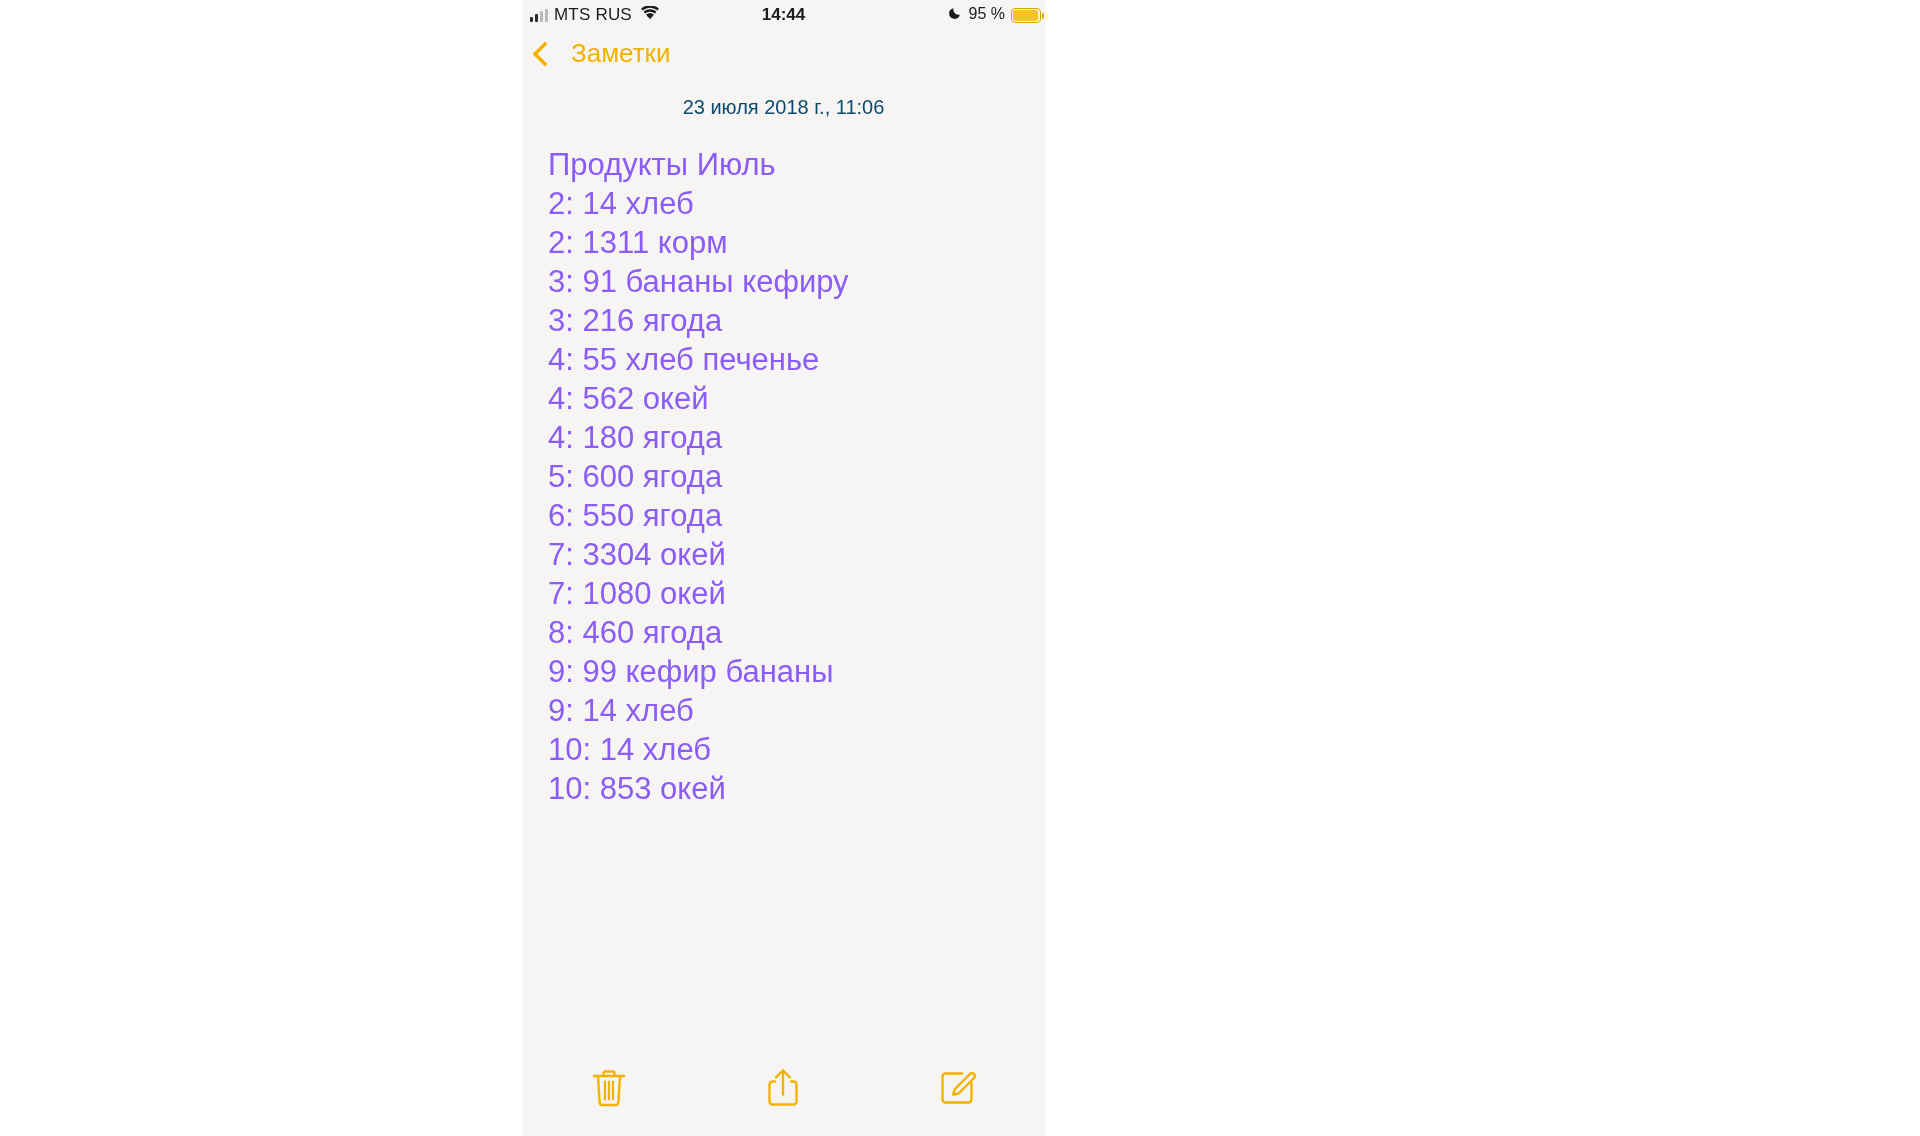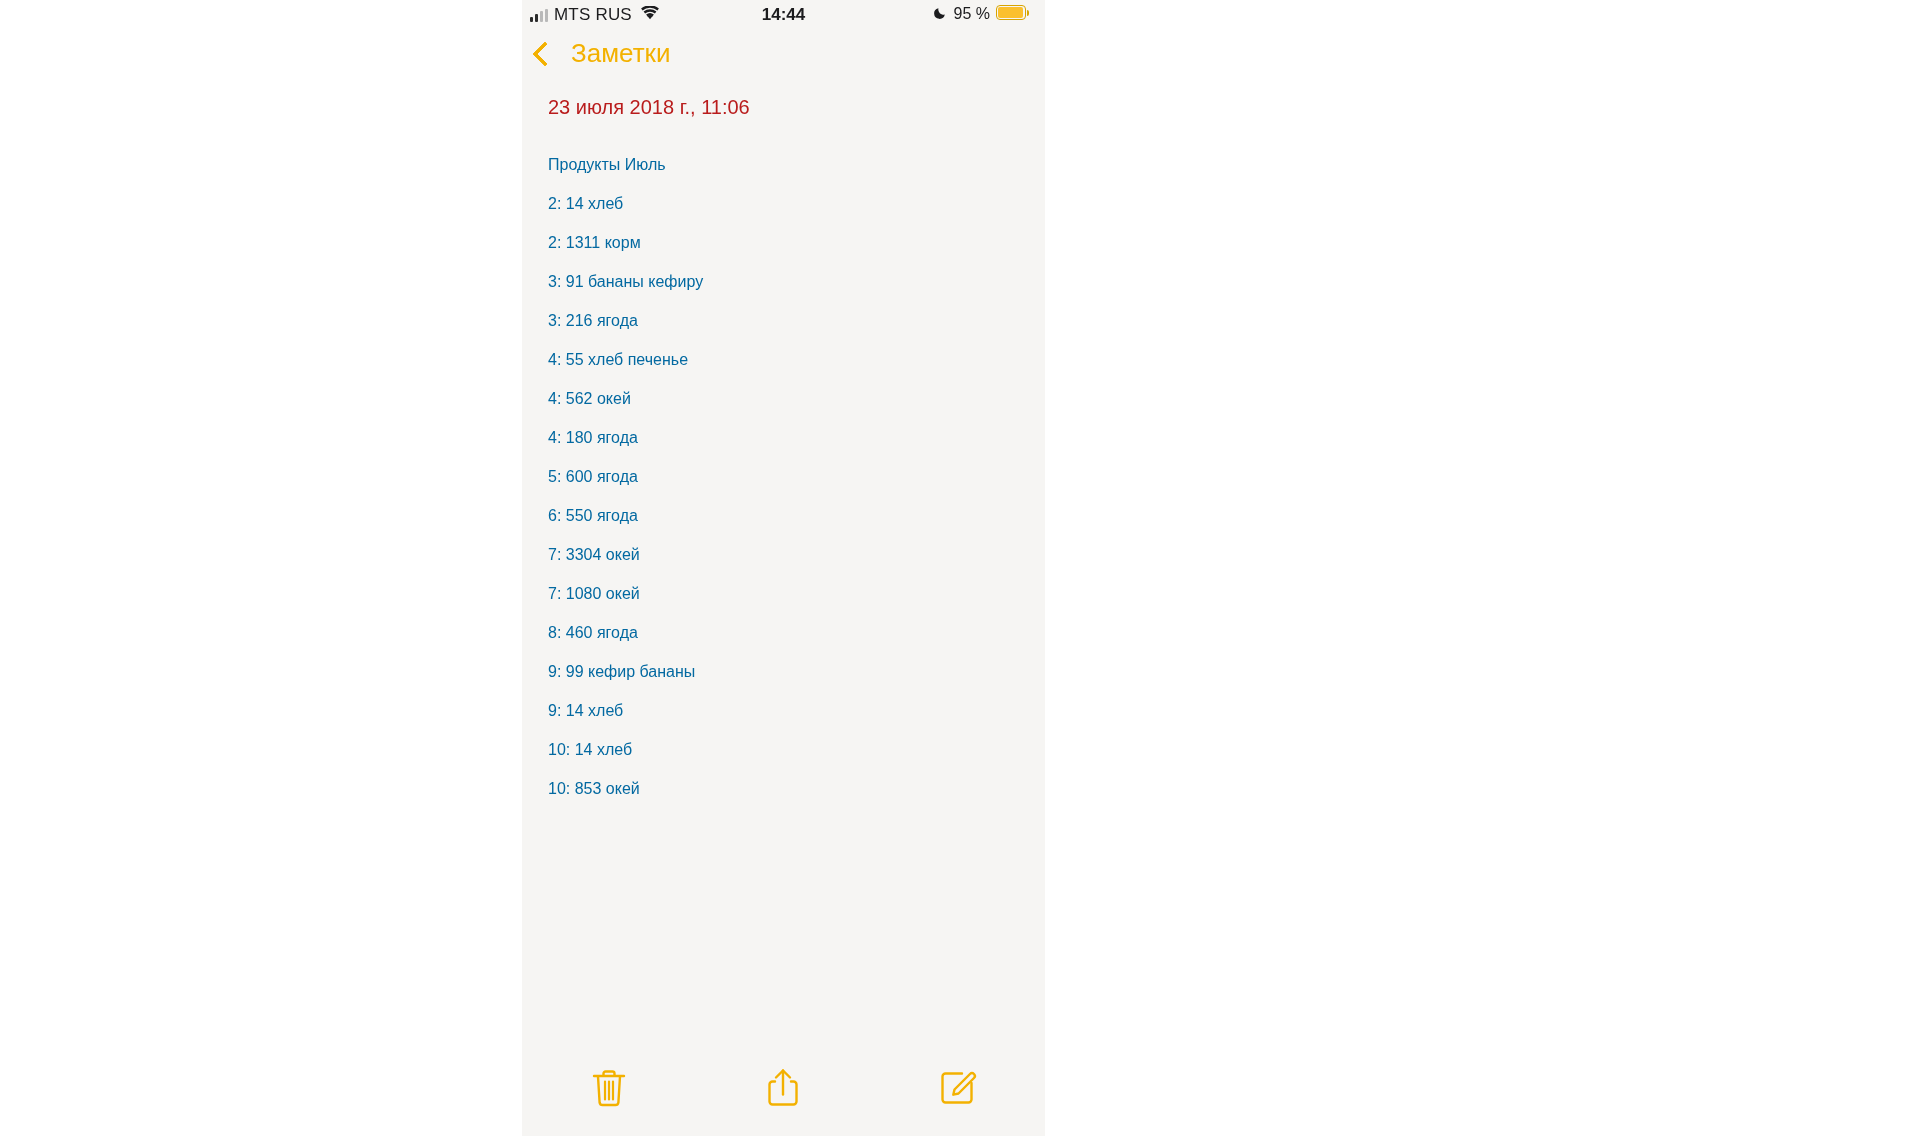"95 %" .sb-right { align-items: flex-start -> flex-end; right: 19px -> 4px }
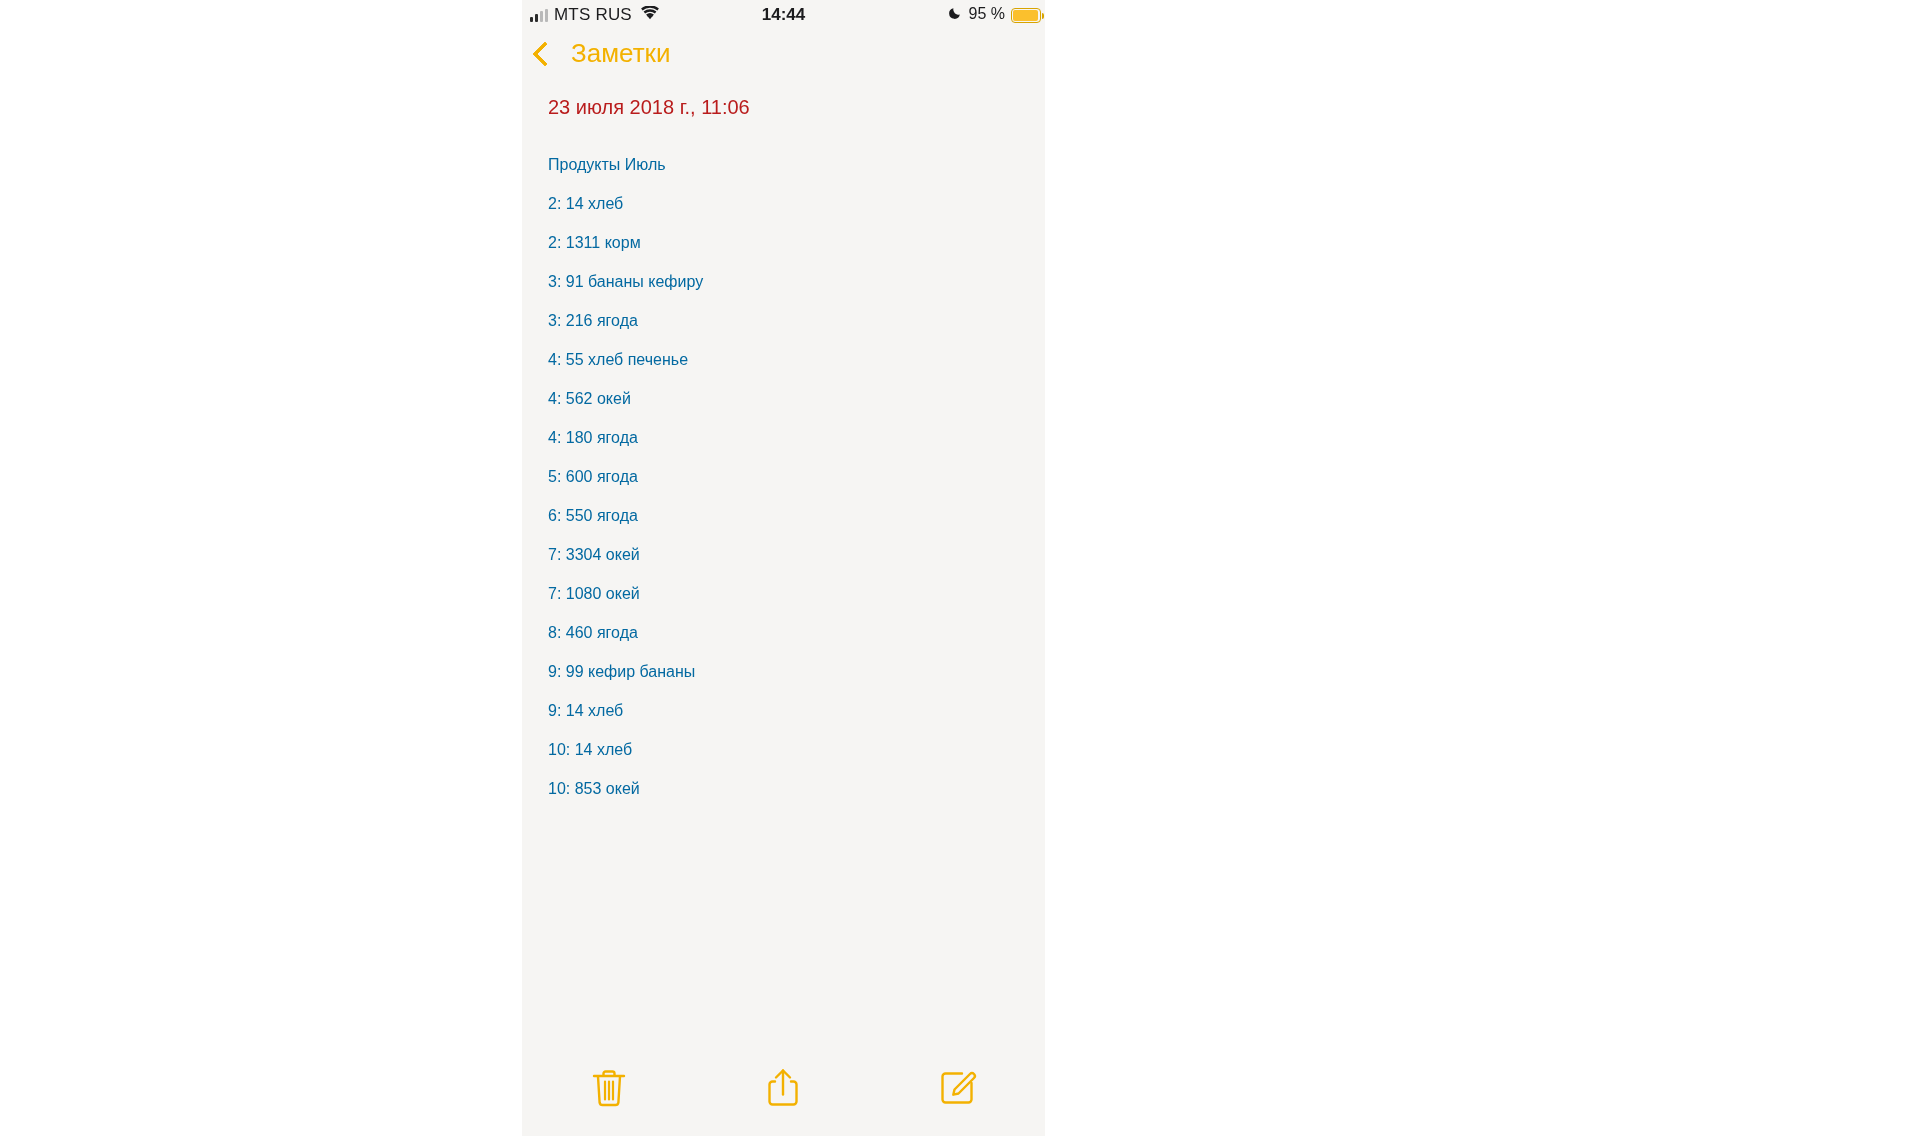"23 июля 2018 г., 11:06" .note-date { color: #b91c1c -> #0c4a6e; text-align: none -> center }
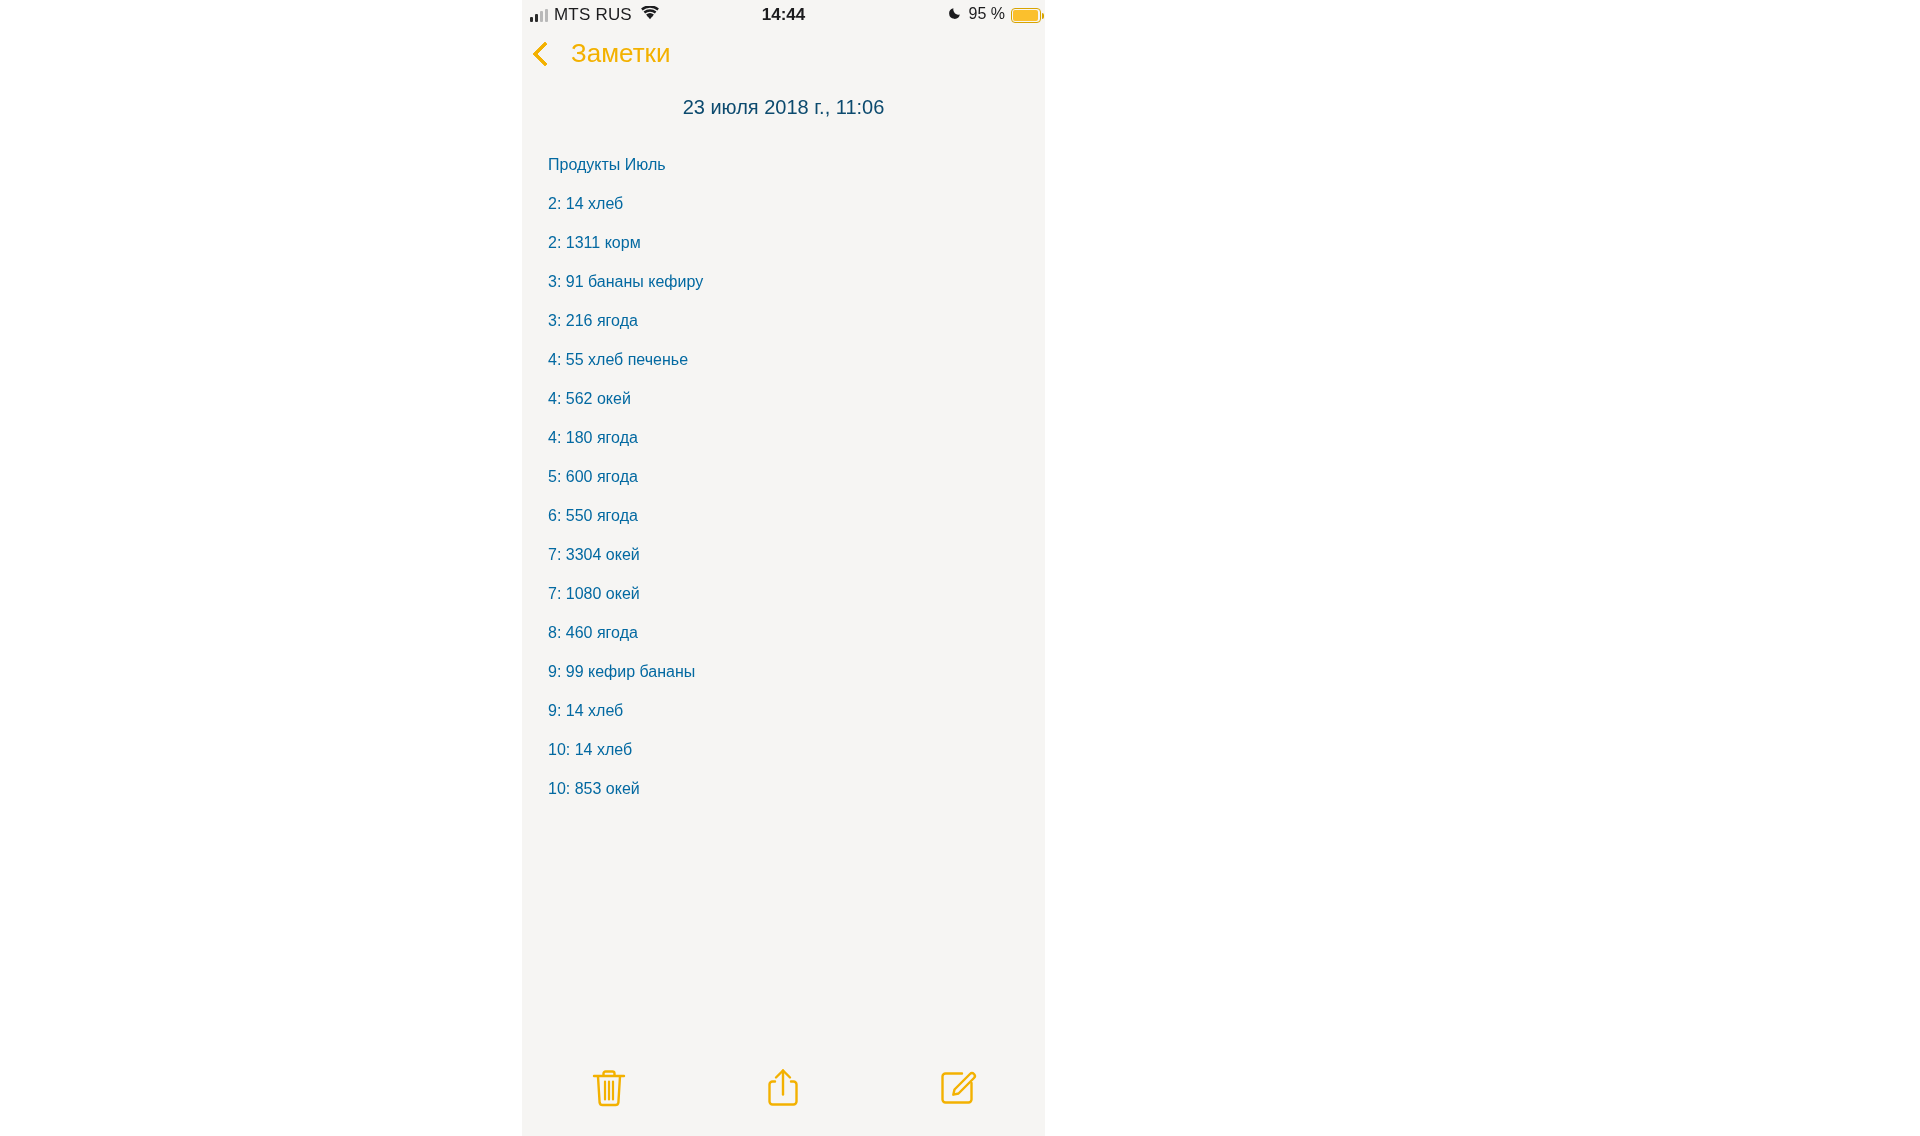"Продукты Июль" .line { color: #0369a1 -> #8b5cf6; font-size: 16px -> 31px }
